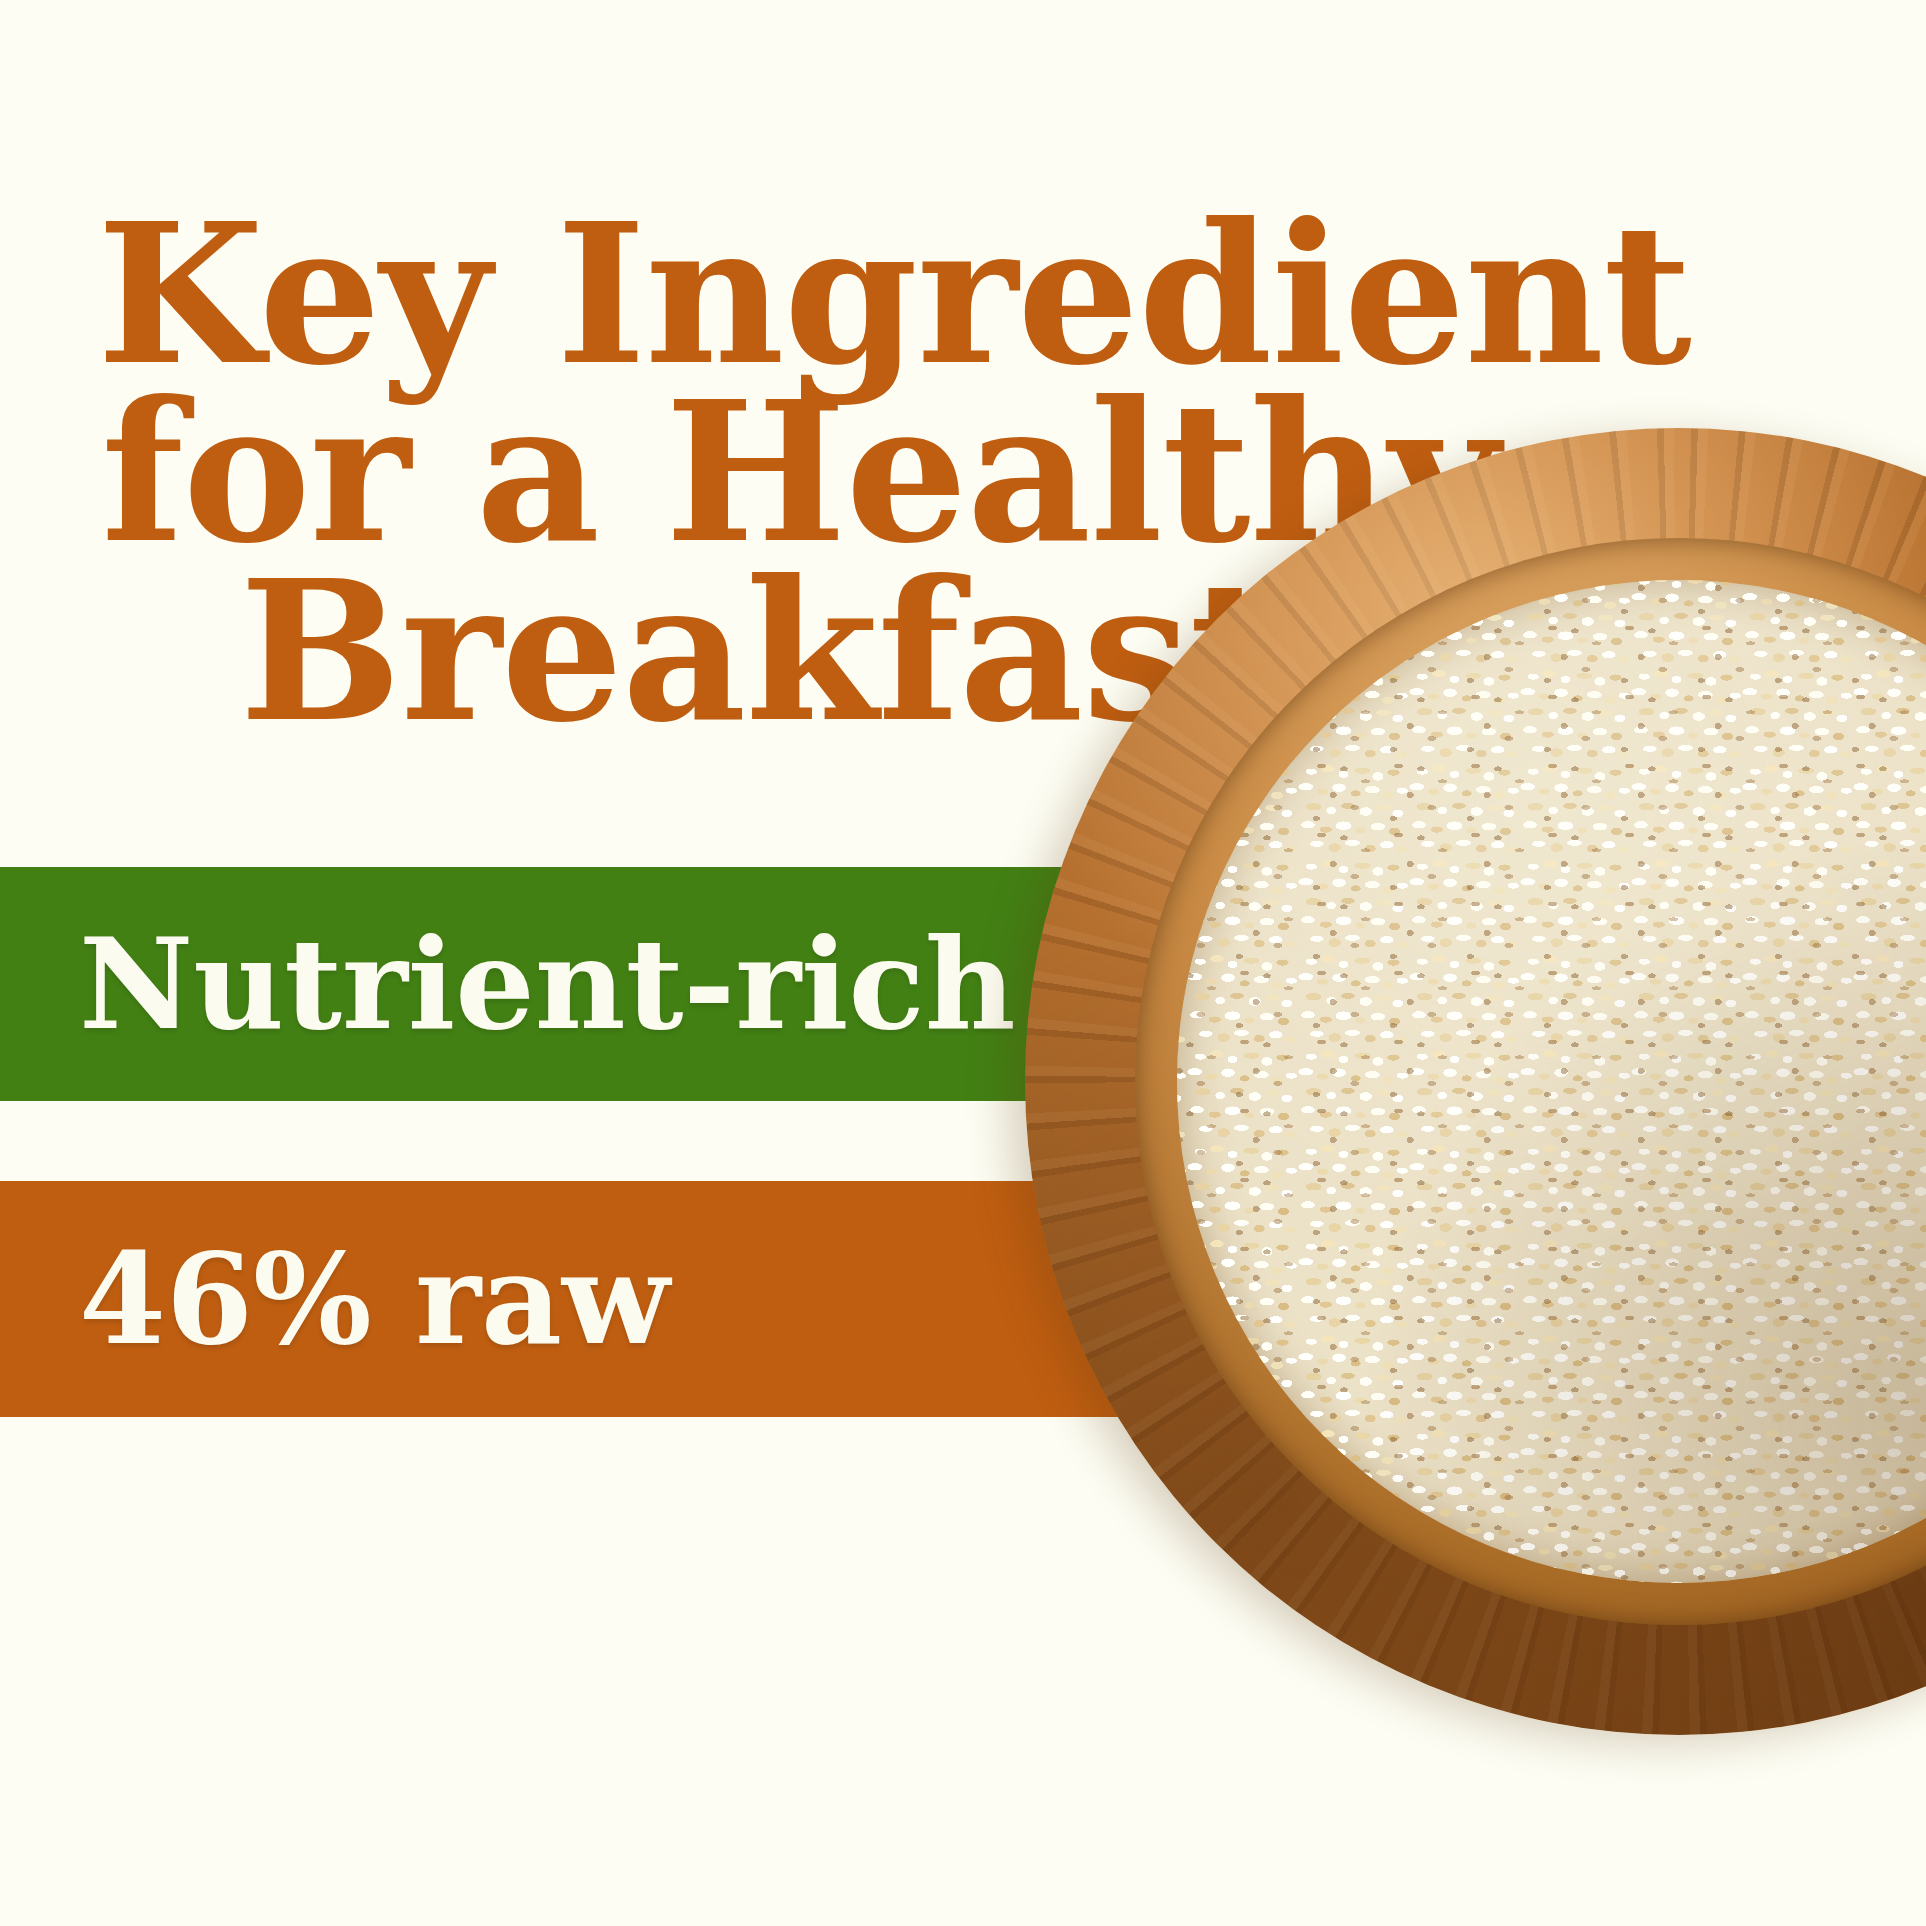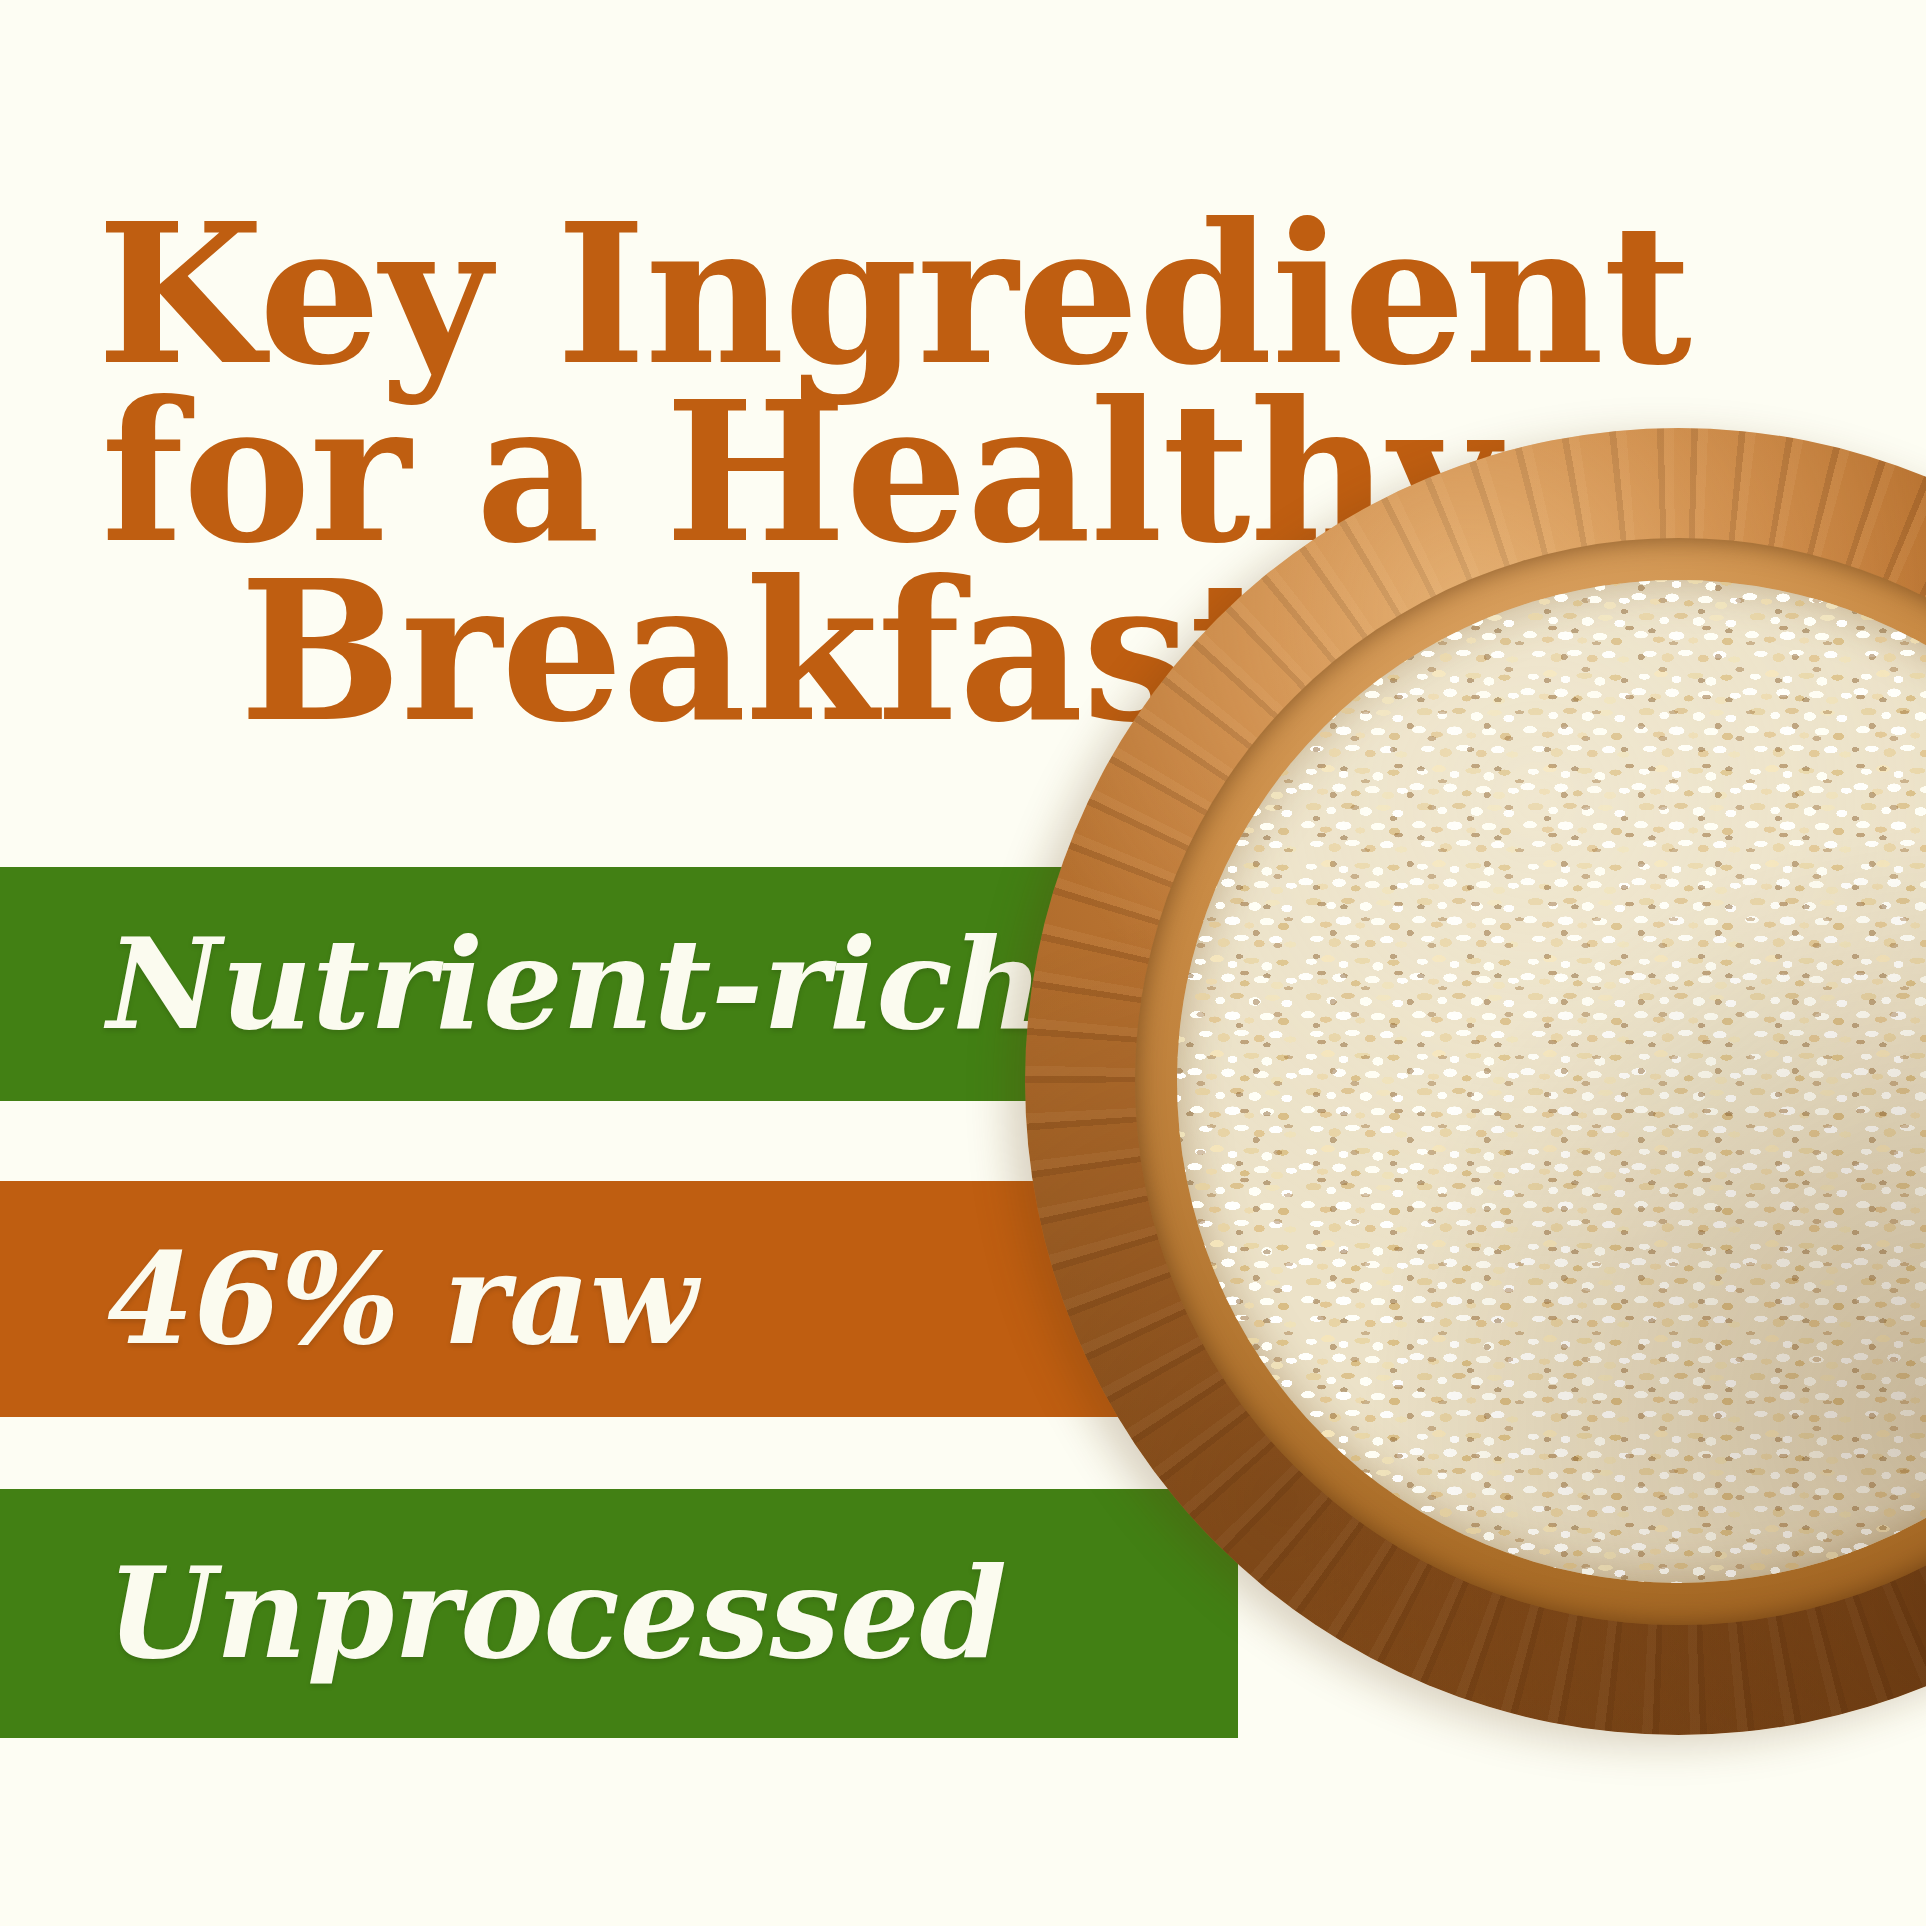"Nutrient-rich" .bar .bar-label { font-style: italic -> none; padding-left: 107px -> 79px }
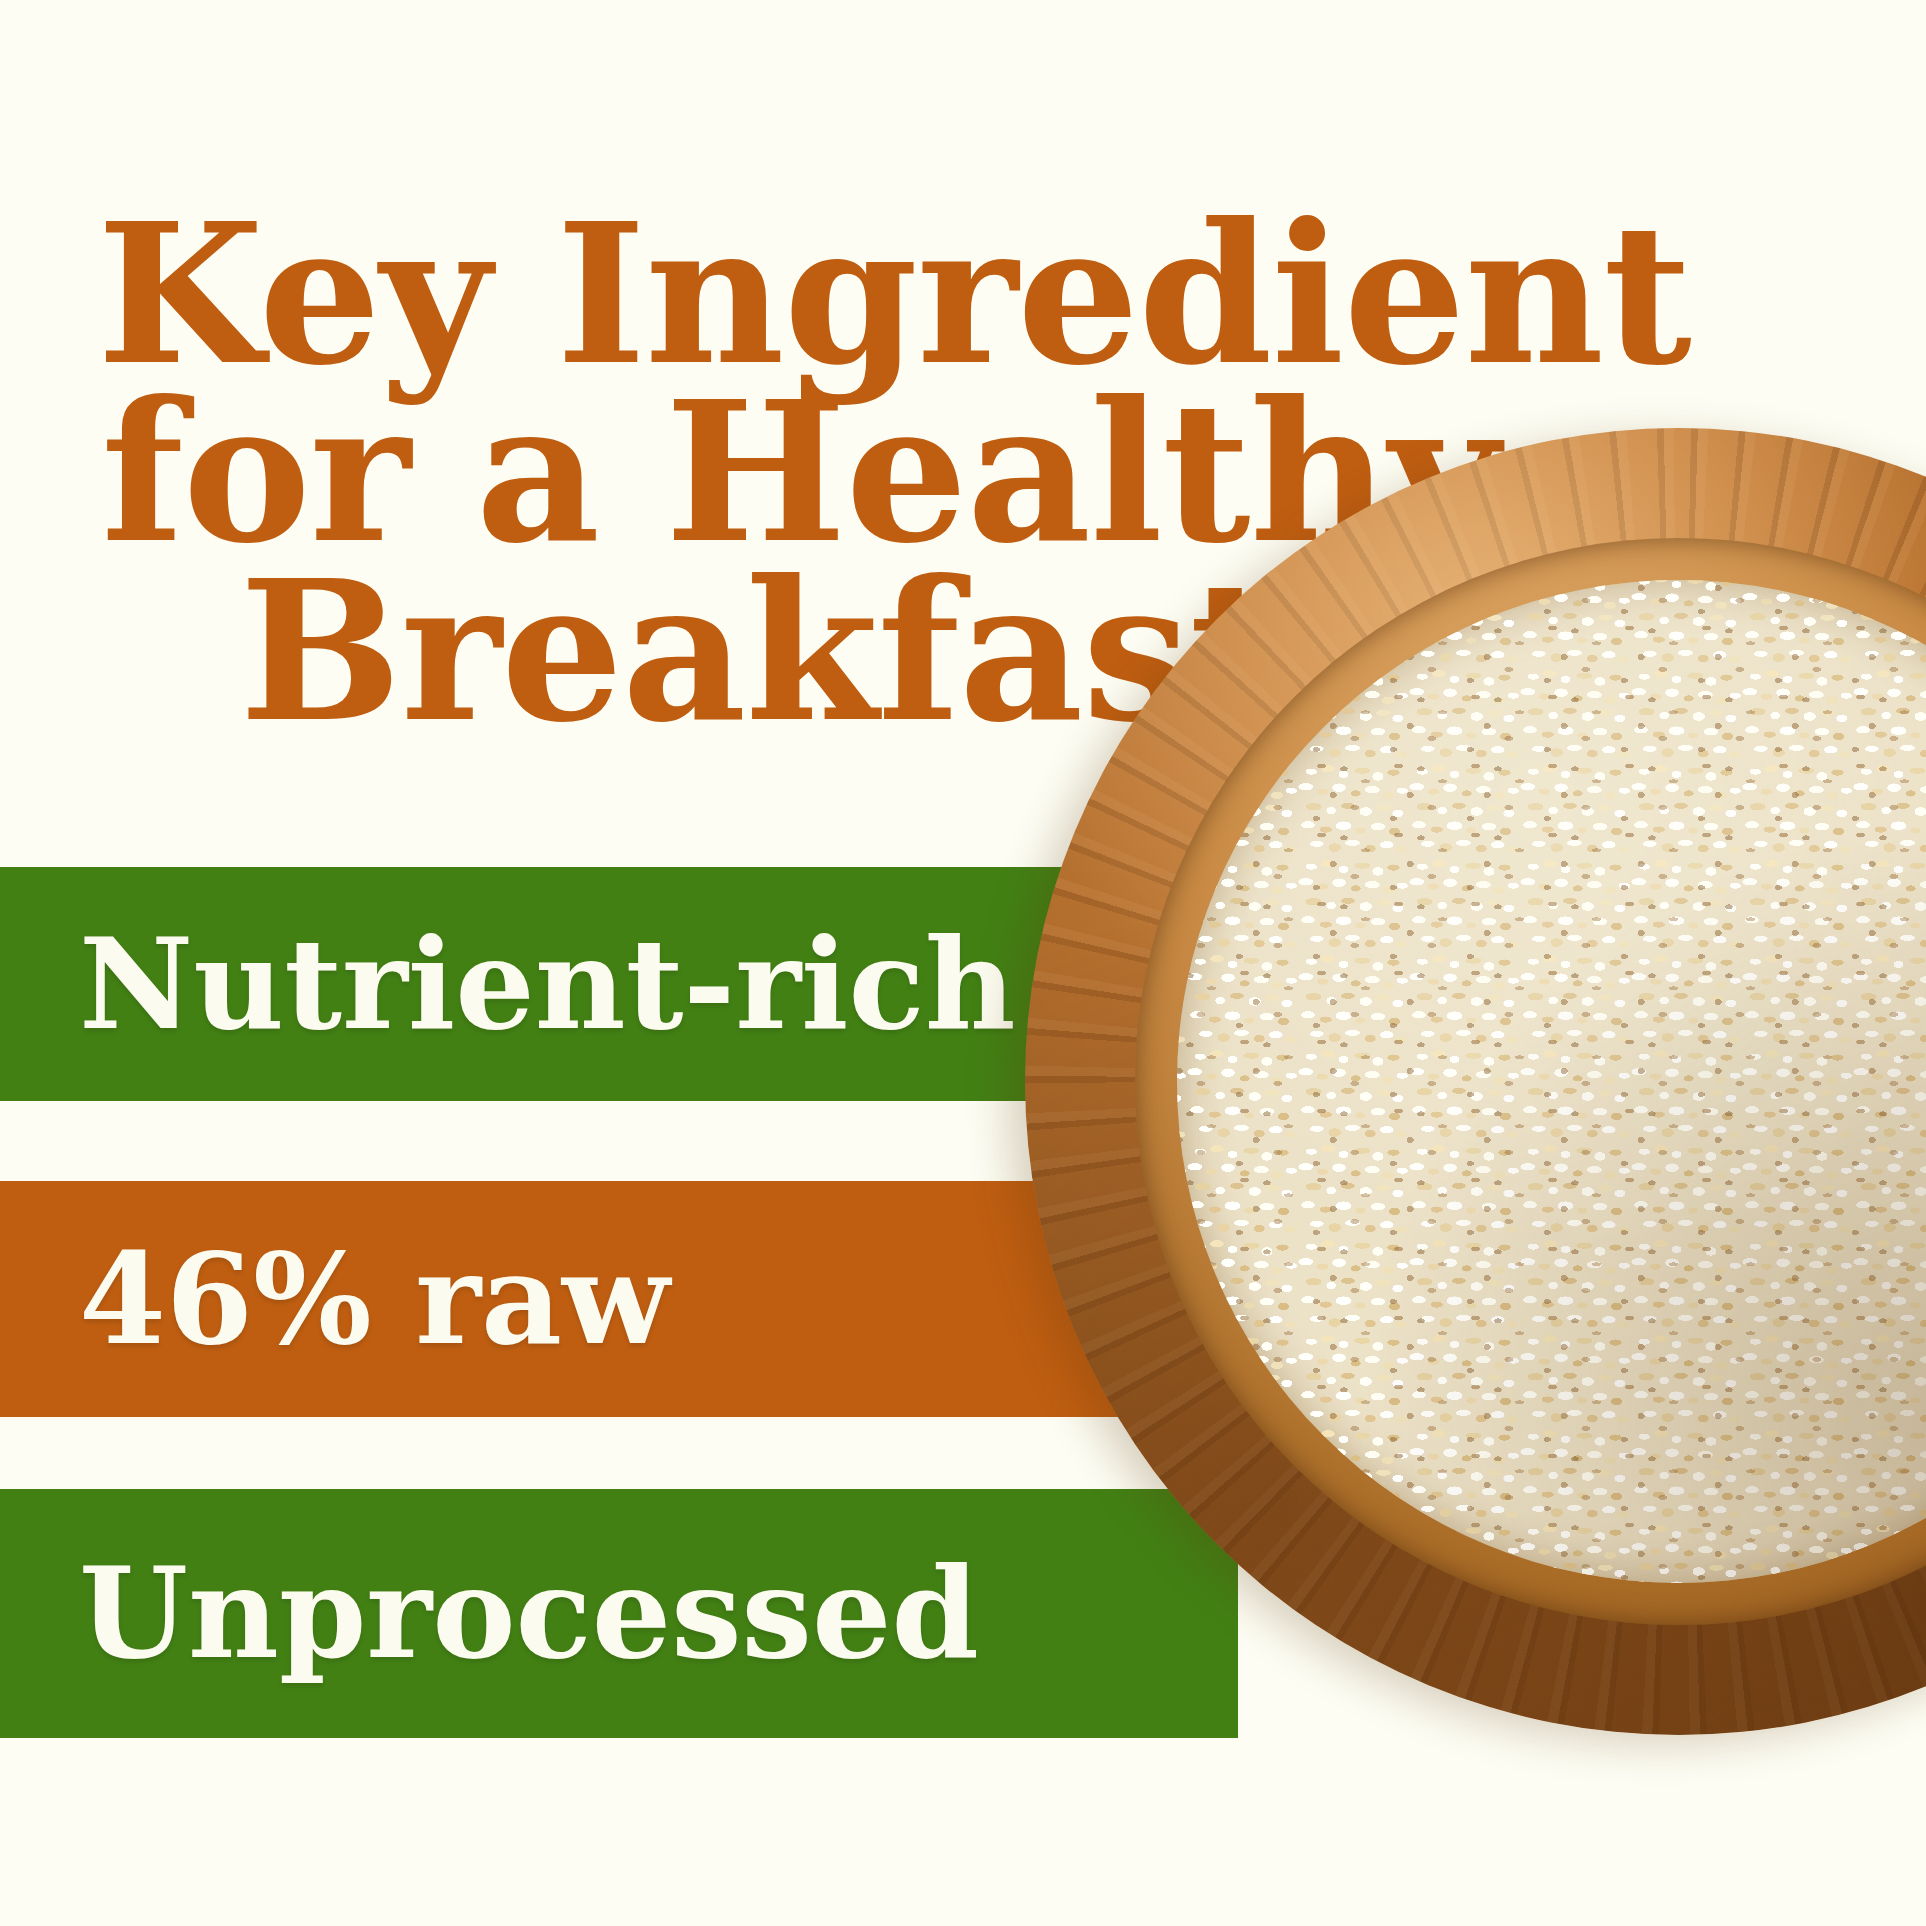"Unprocessed" div.bar { html: <div> <span>Unprocessed</span> </div> -> none }
